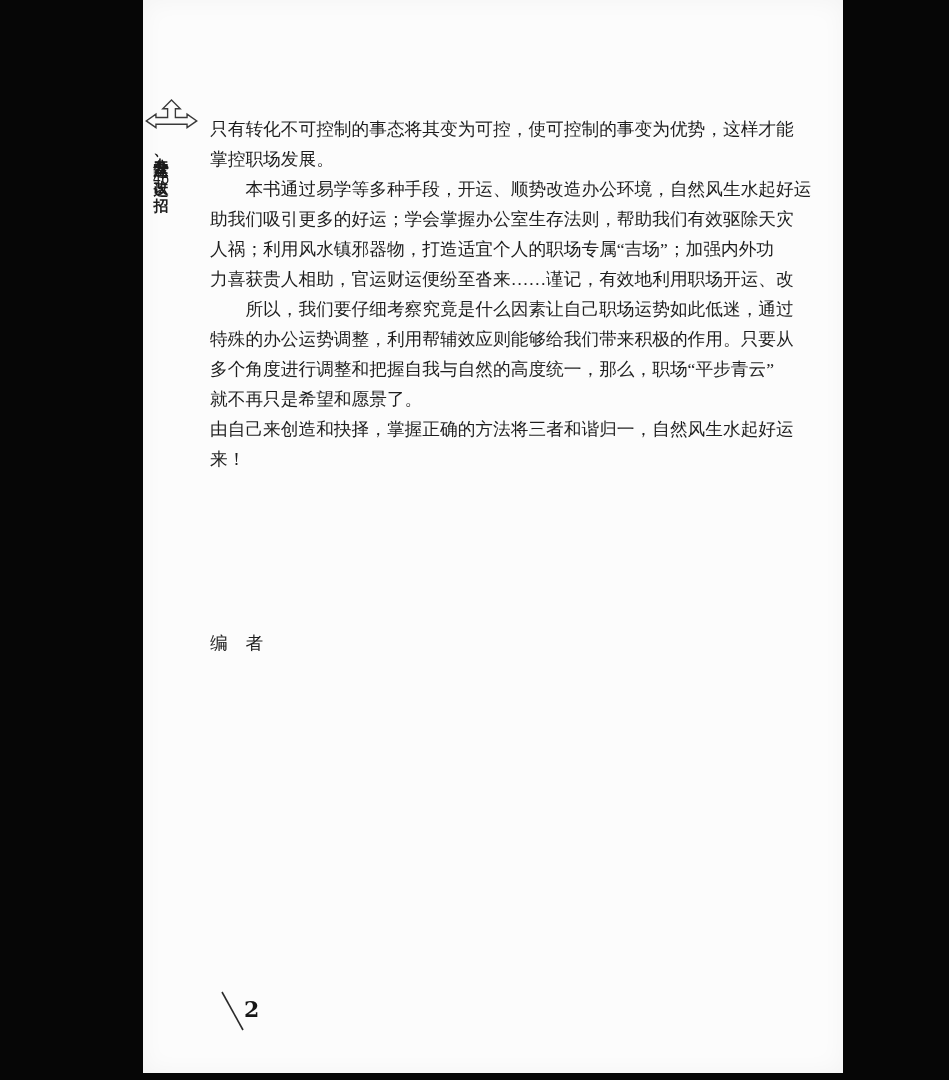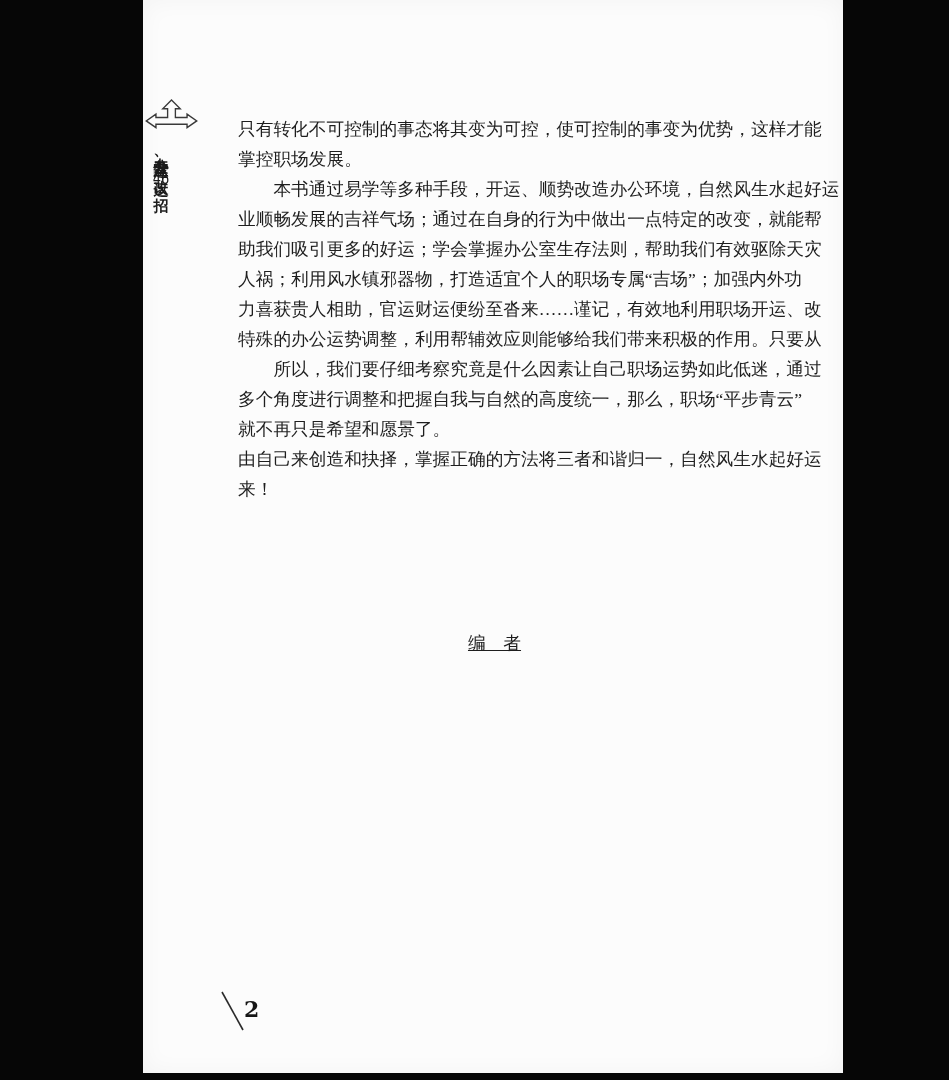"只有转化不可控制的事态将其变为可控，使可控制的事变为优势，这样才能" .line { margin-left: 28px -> none }
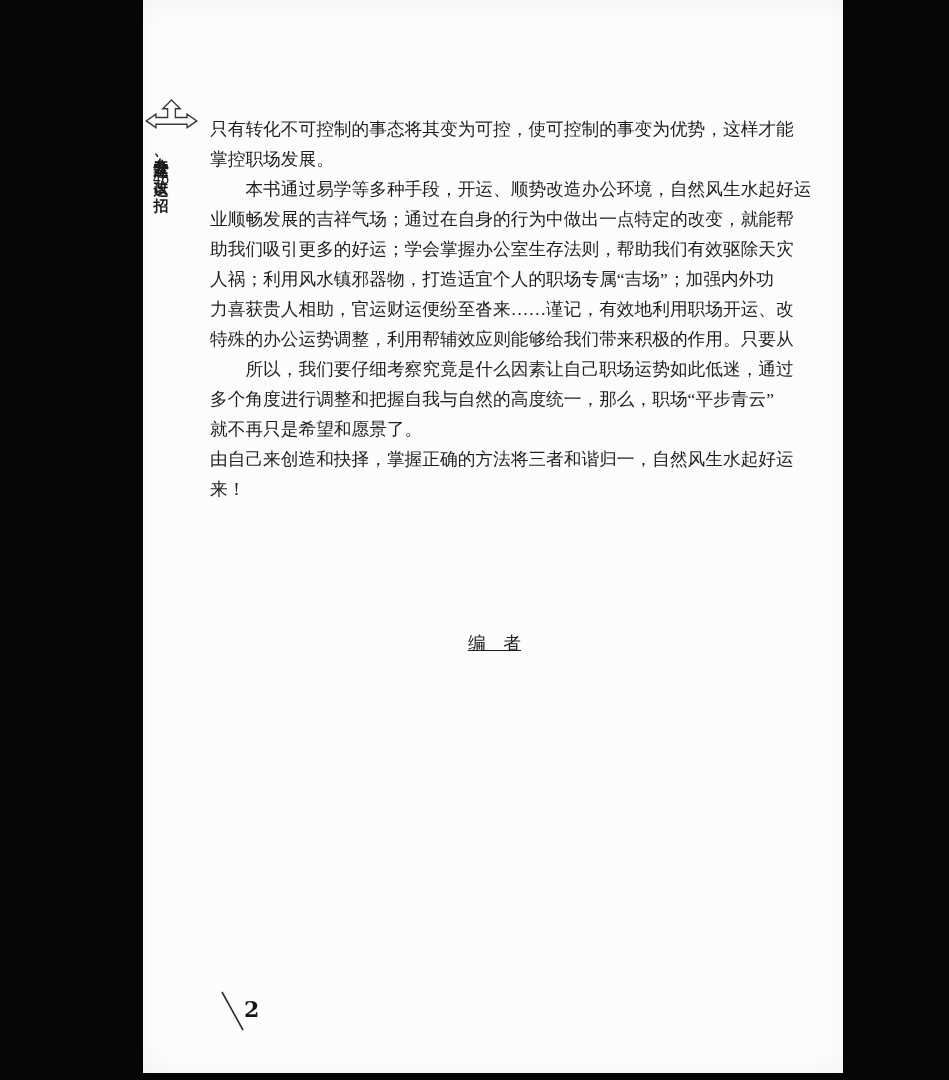"业顺畅发展的吉祥气场；通过在自身的行为中做出一点特定的改变，就能帮" div.line { html: <div>业顺畅发展的吉祥气场；通过在自身的行为中做出一点特定的改变，就能帮</div> -> none }
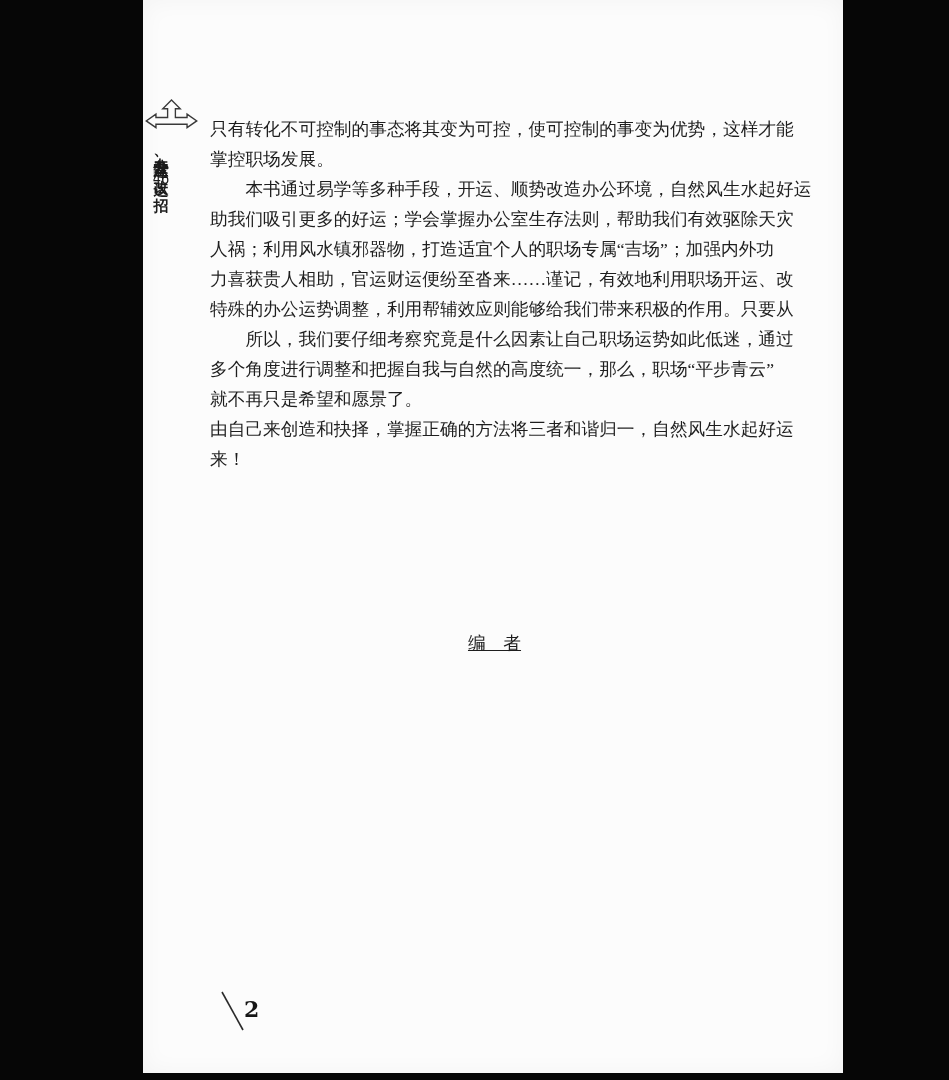"特殊的办公运势调整，利用帮辅效应则能够给我们带来积极的作用。只要从" div.line { order: before "所以，我们要仔细考察究竟是什么因素让自己职场运势如此低迷，通过" -> after "所以，我们要仔细考察究竟是什么因素让自己职场运势如此低迷，通过" }
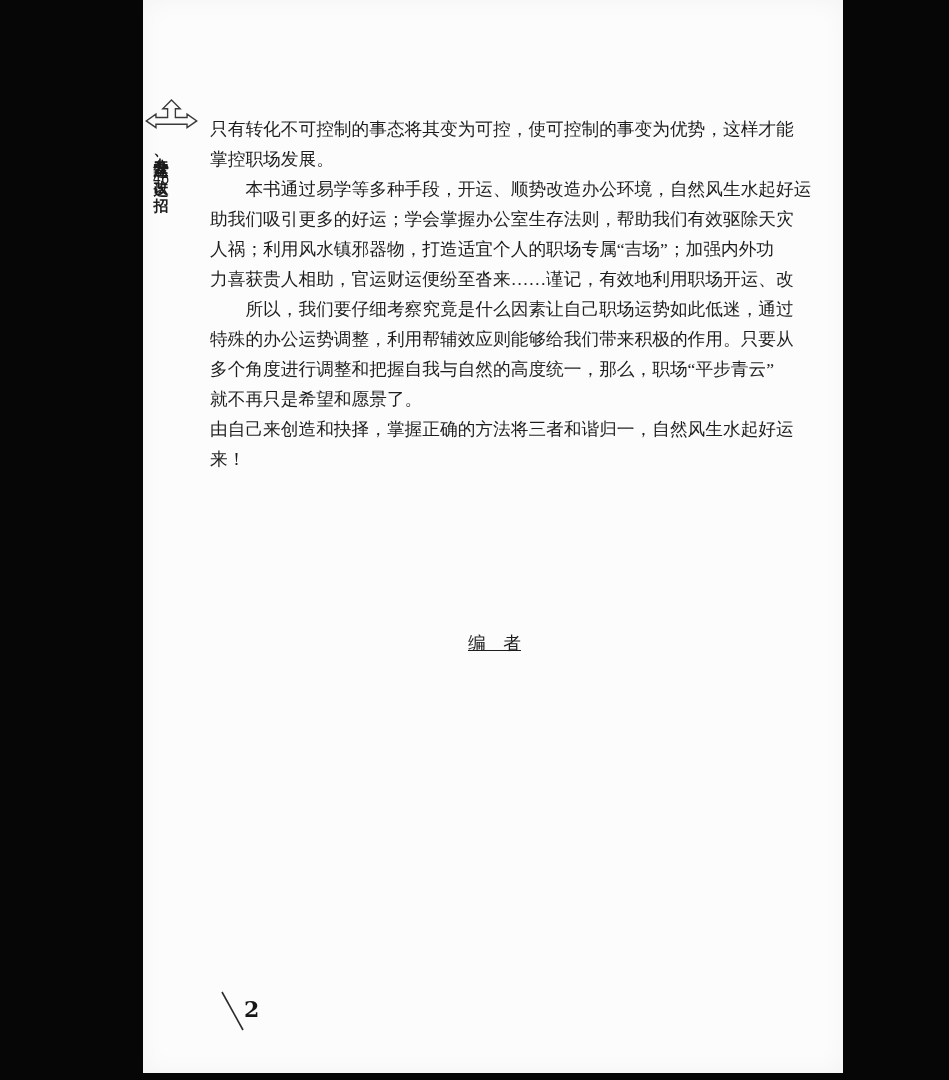"编 者" .signature { text-align: center -> left; text-decoration: underline -> none }
